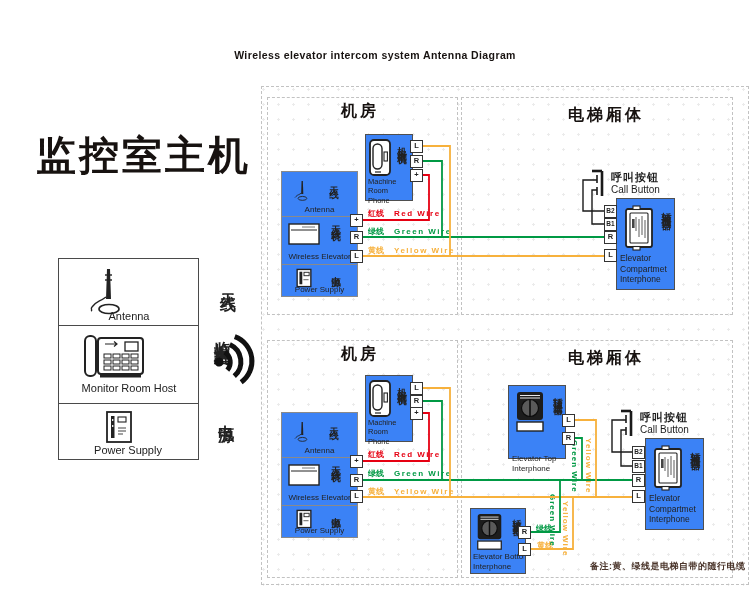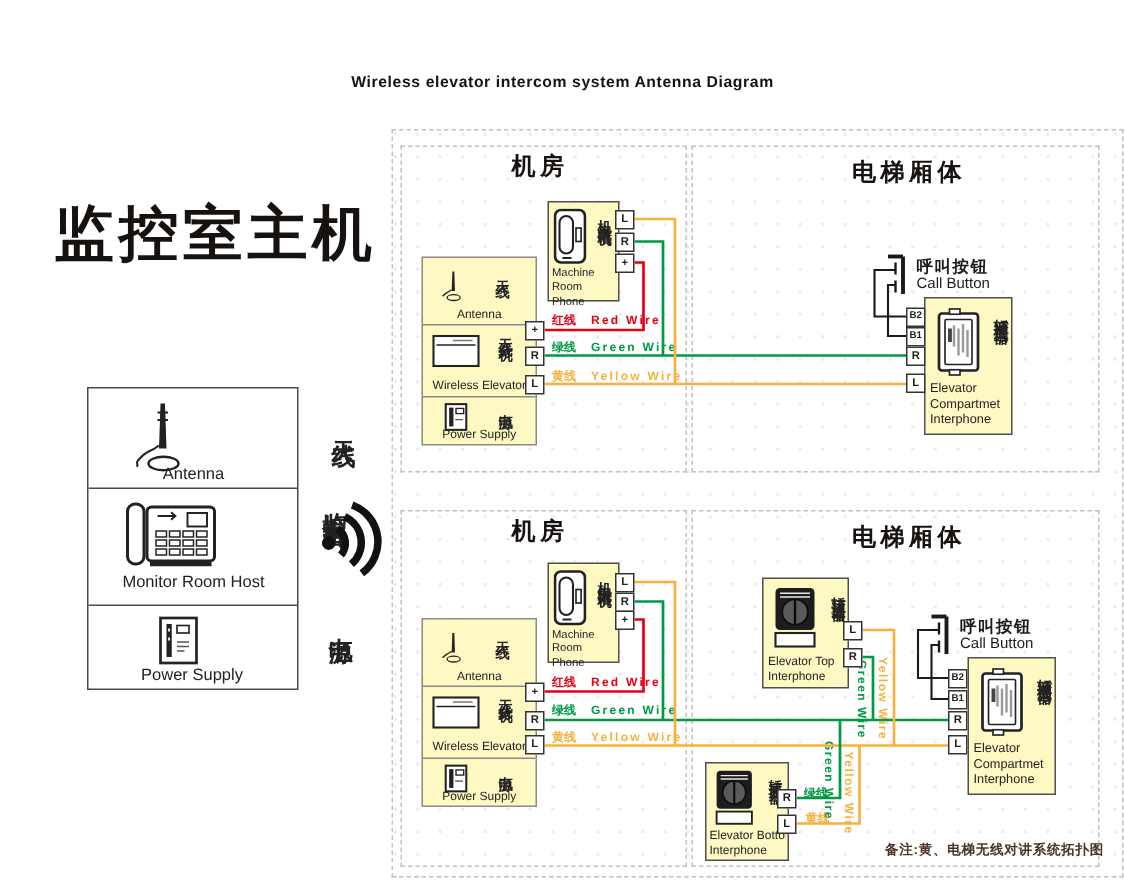"Machine" .dbox { background: #fef9c3 -> #3b82f6 }
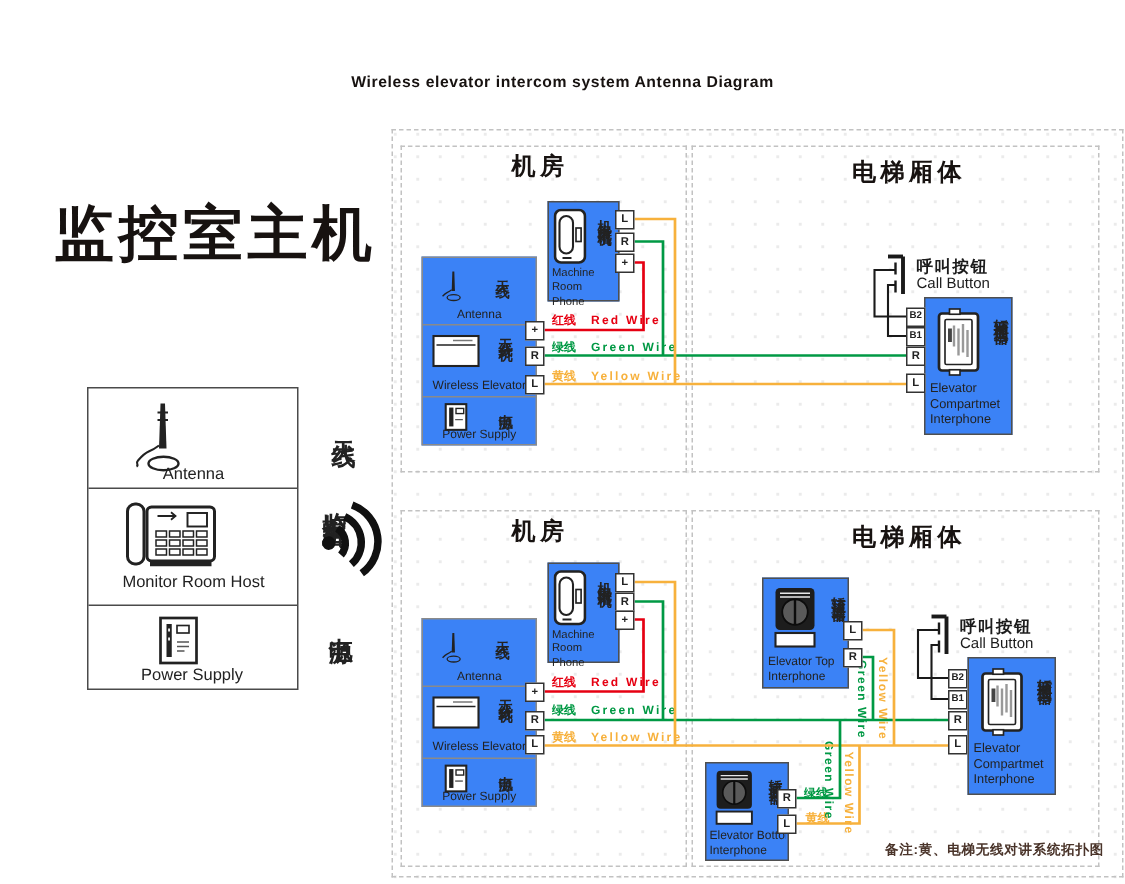"Elevator Top" div.abs { top: 50px -> 68px }
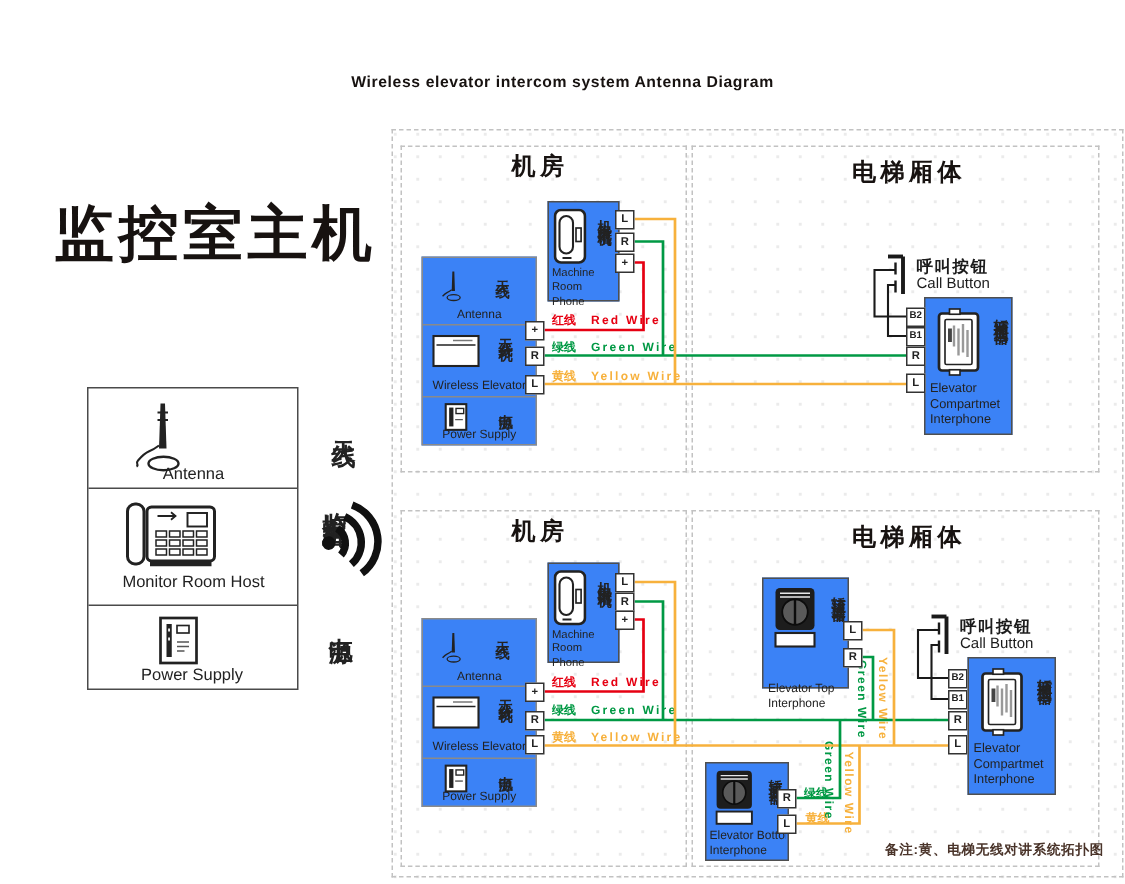"备注:黄、电梯无线对讲系统拓扑图" div.abs { text: 电梯无线对讲系统拓扑图 -> 绿线是电梯自带的随行电缆 }
